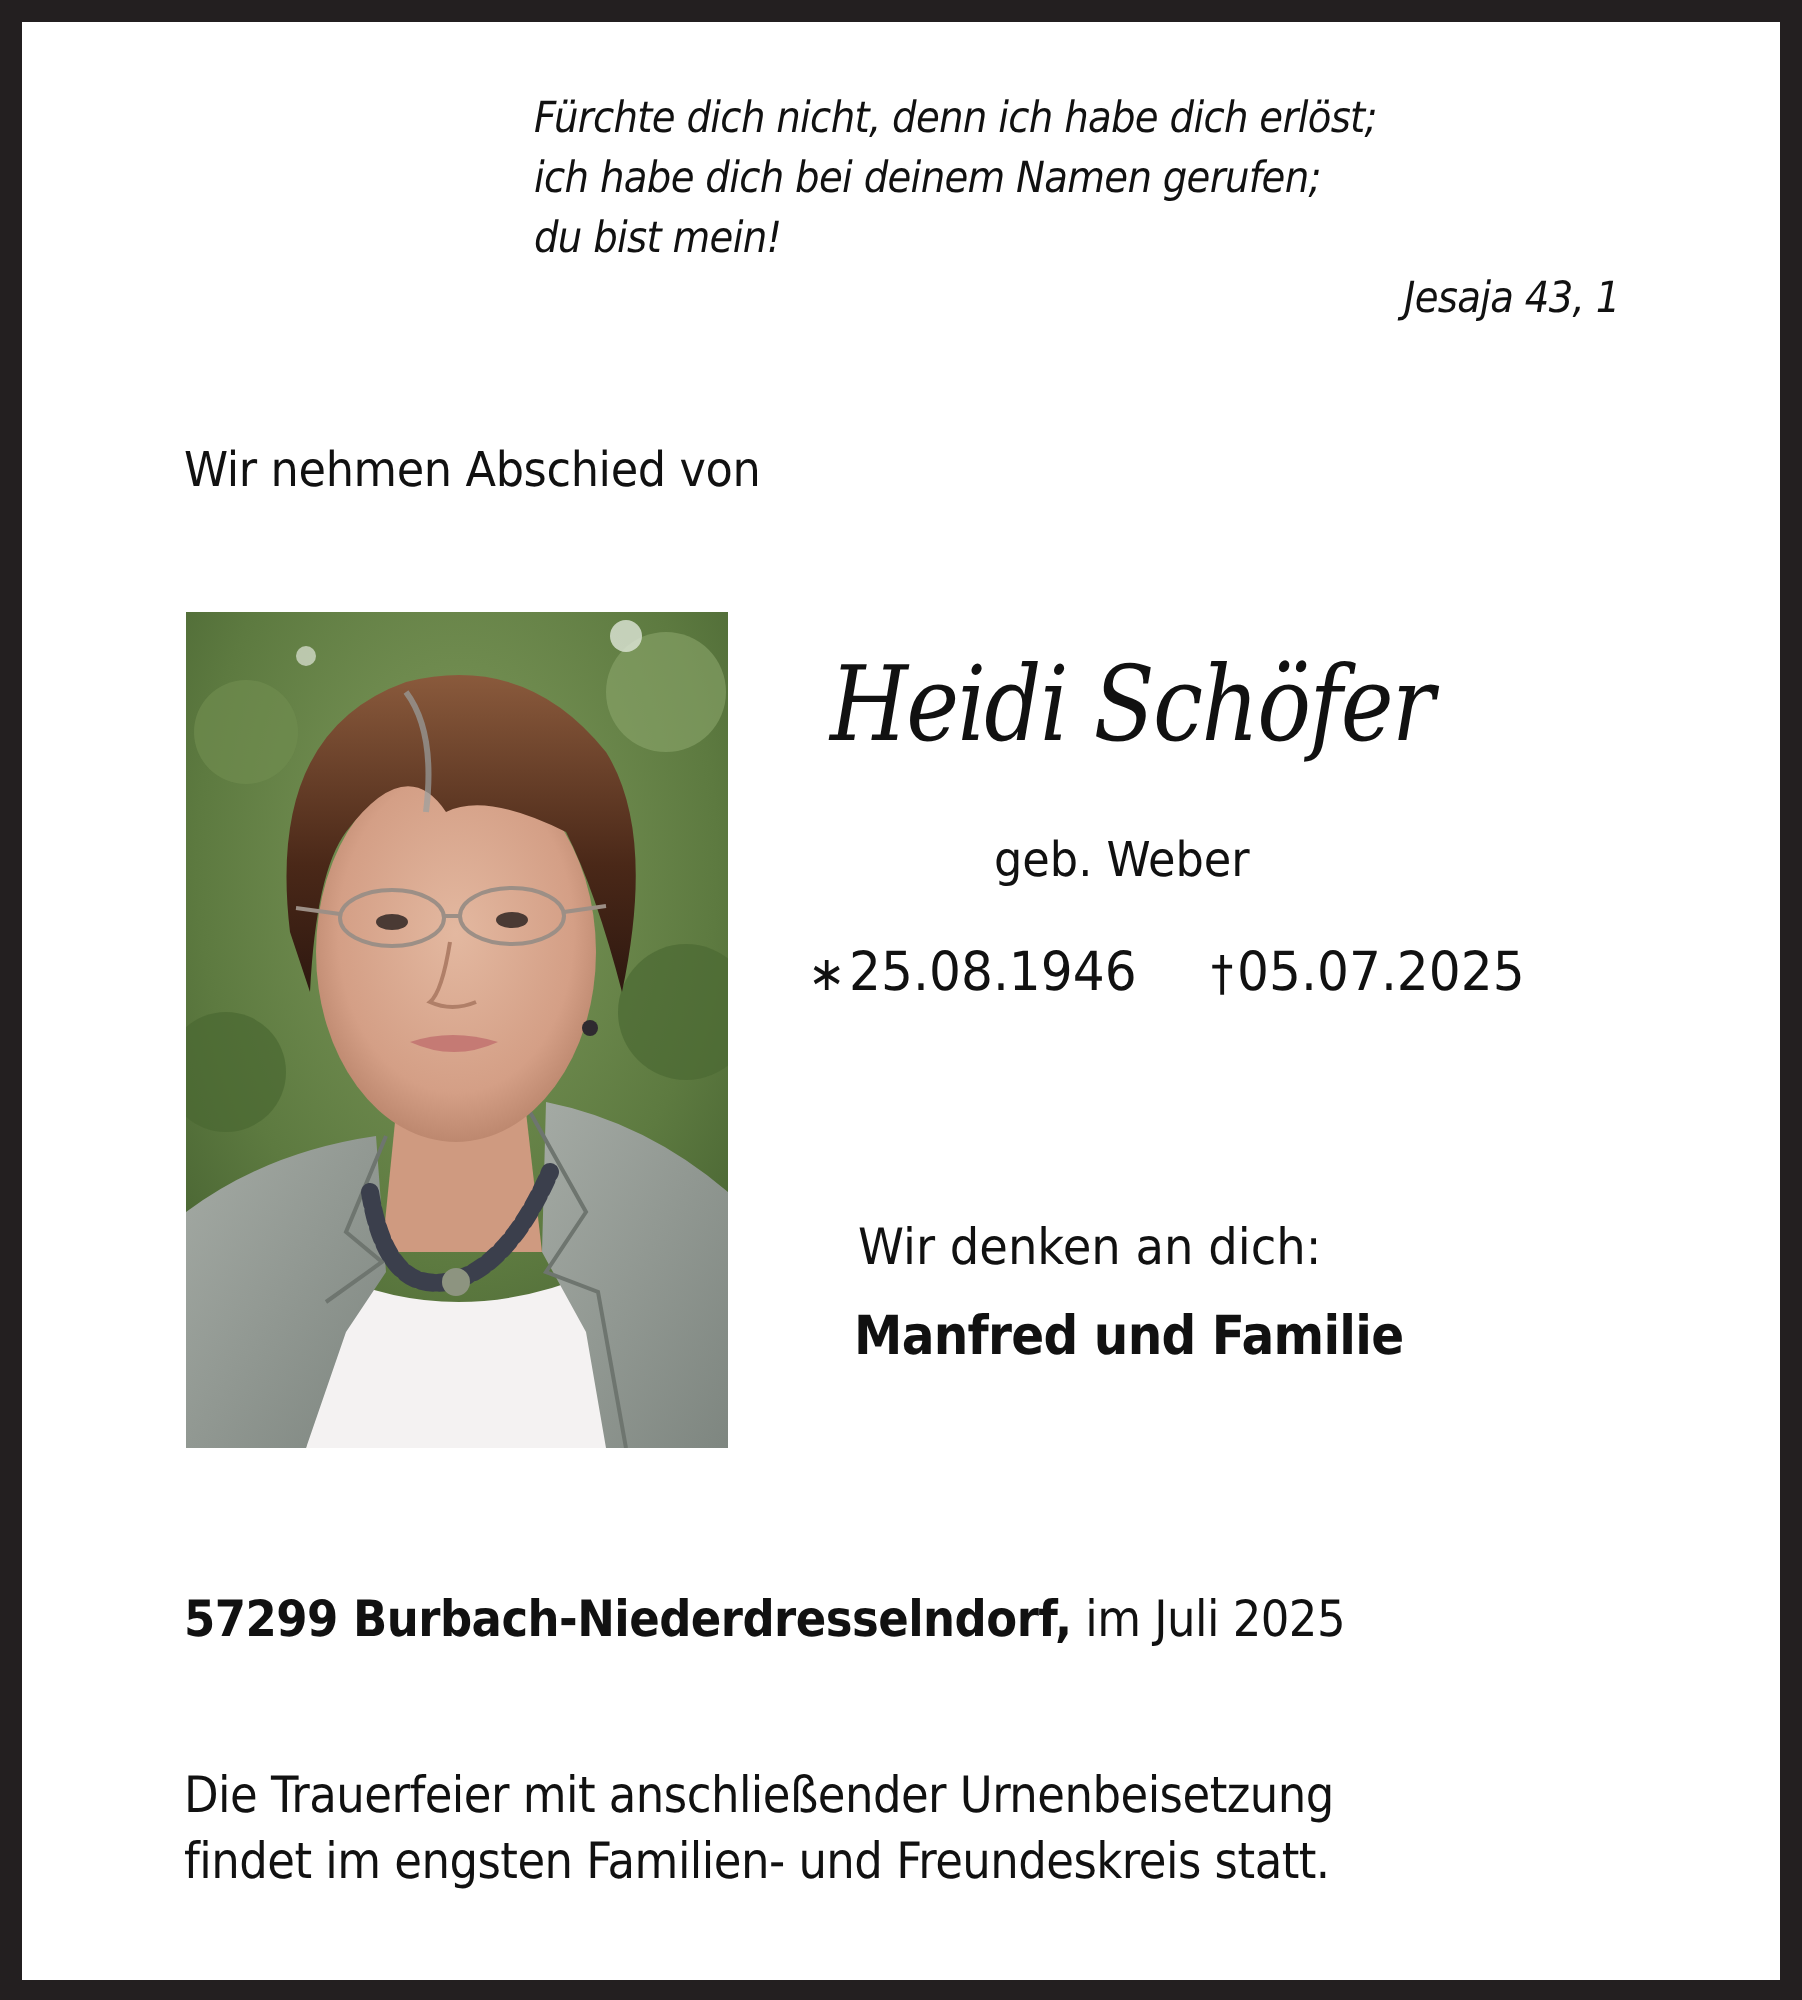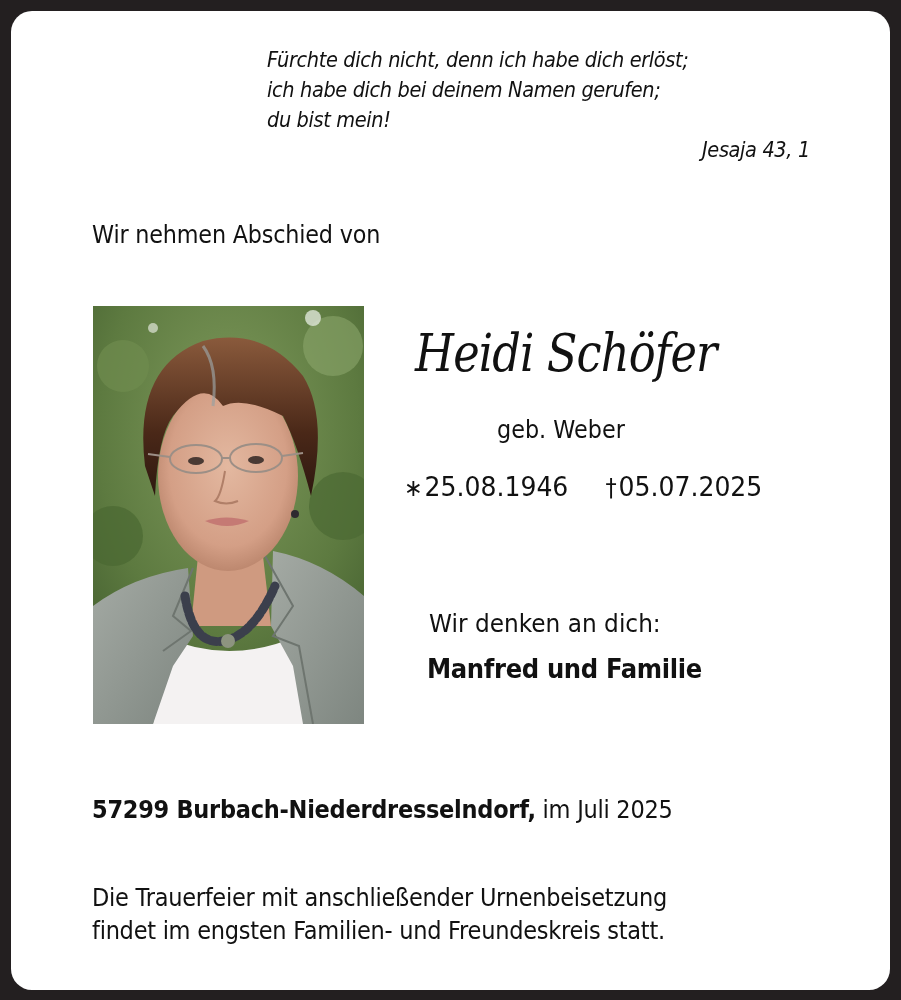"Fürchte dich nicht, denn ich" .card { border-radius: 21px -> none }
